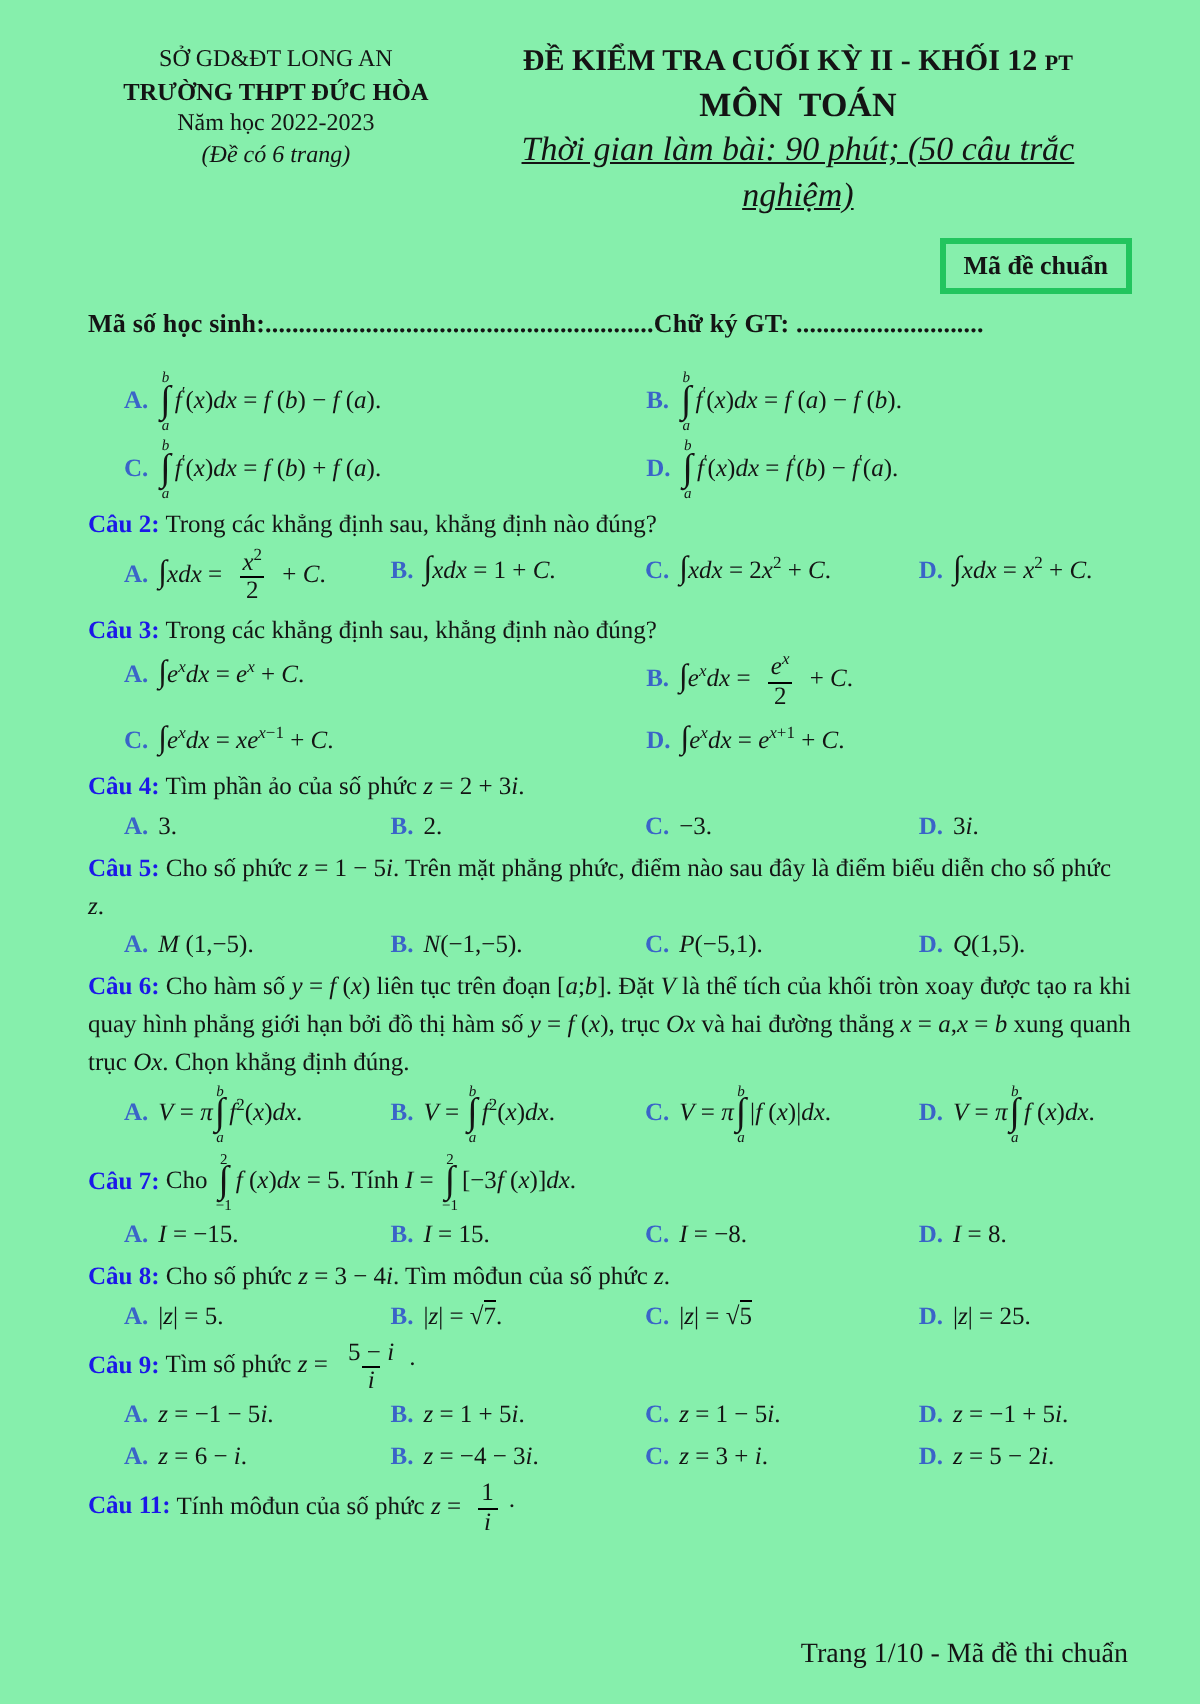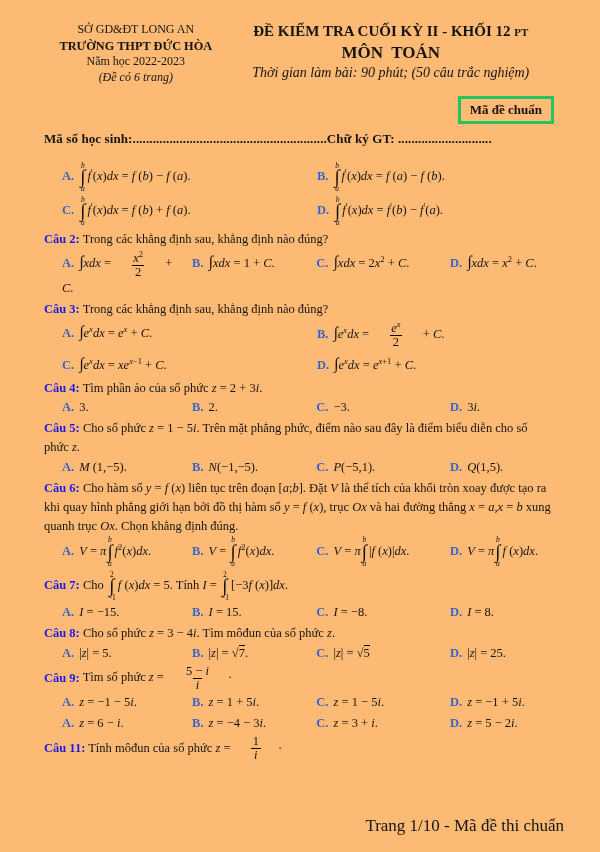"SỞ GD&ĐT LONG AN" .page { background: #fdba74 -> #86efac; padding: 22px 46px 0 44px -> 22px 34px 0 44px }
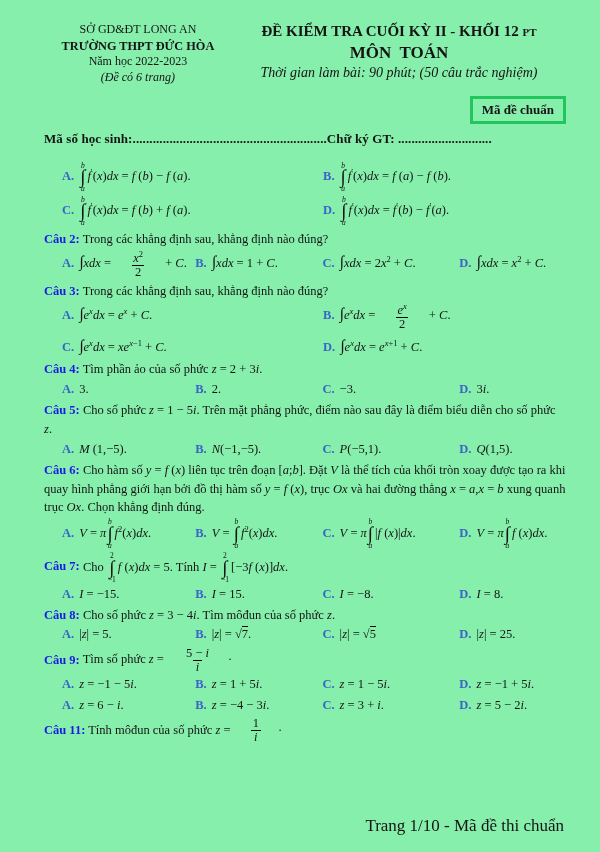"Thời gian làm bài: 90" .duration { font-size: 14px -> 17px; text-decoration: none -> underline }
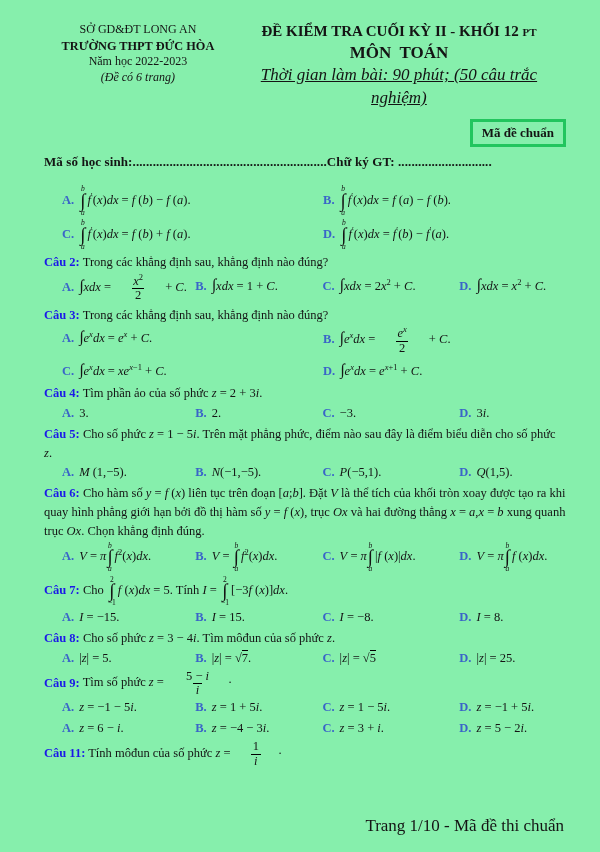"x2" .frac { margin: 0 16px -> 0 4px }
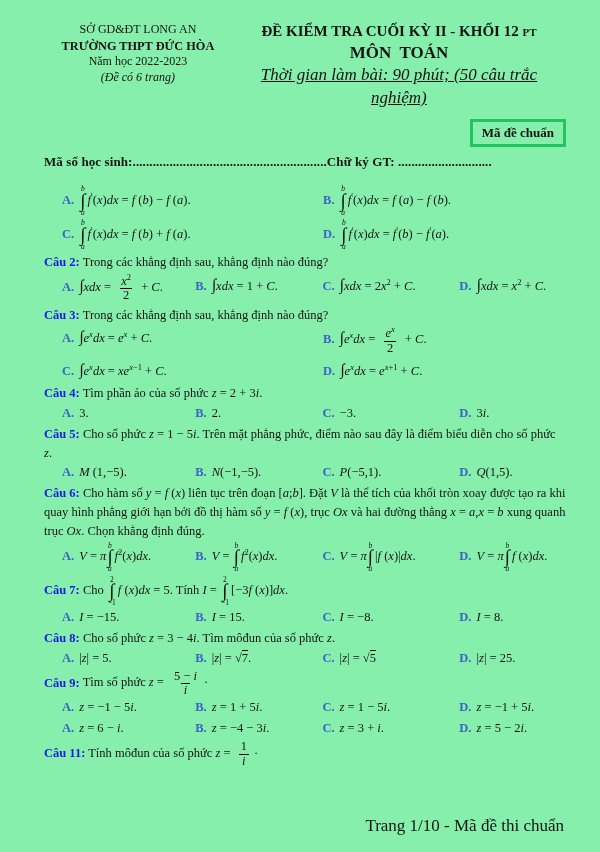"Trang 1/10 - Mã đề" footer { font-size: 17px -> 14px }
